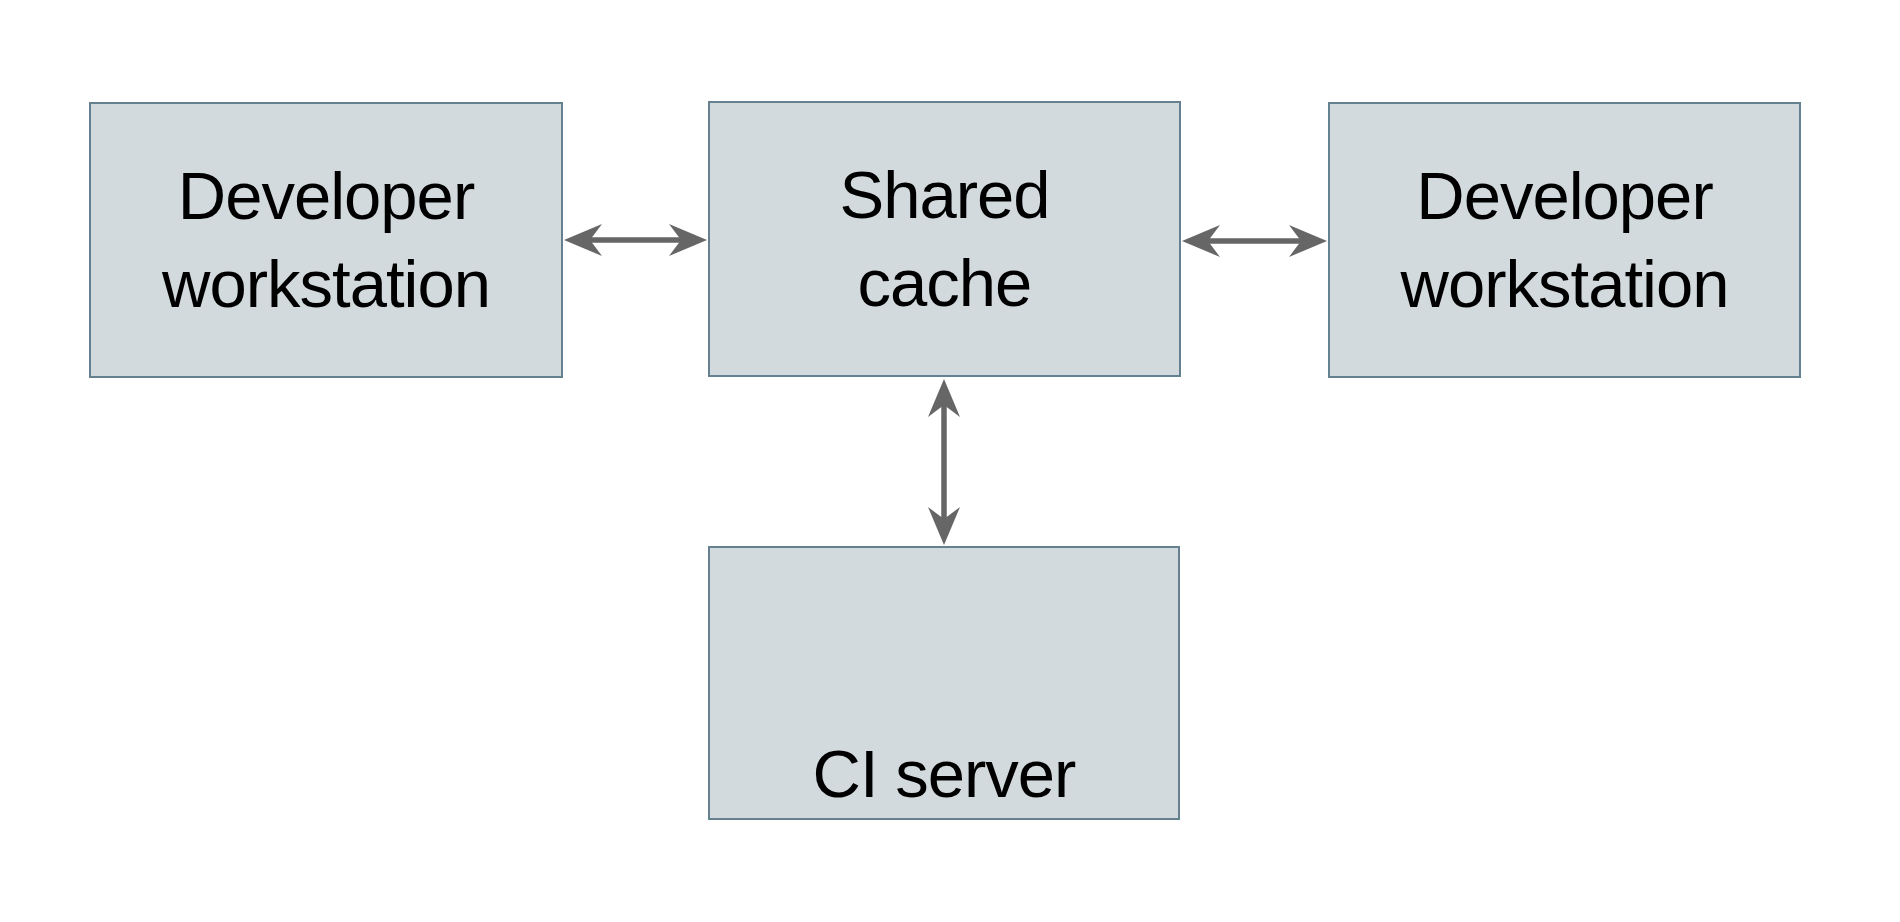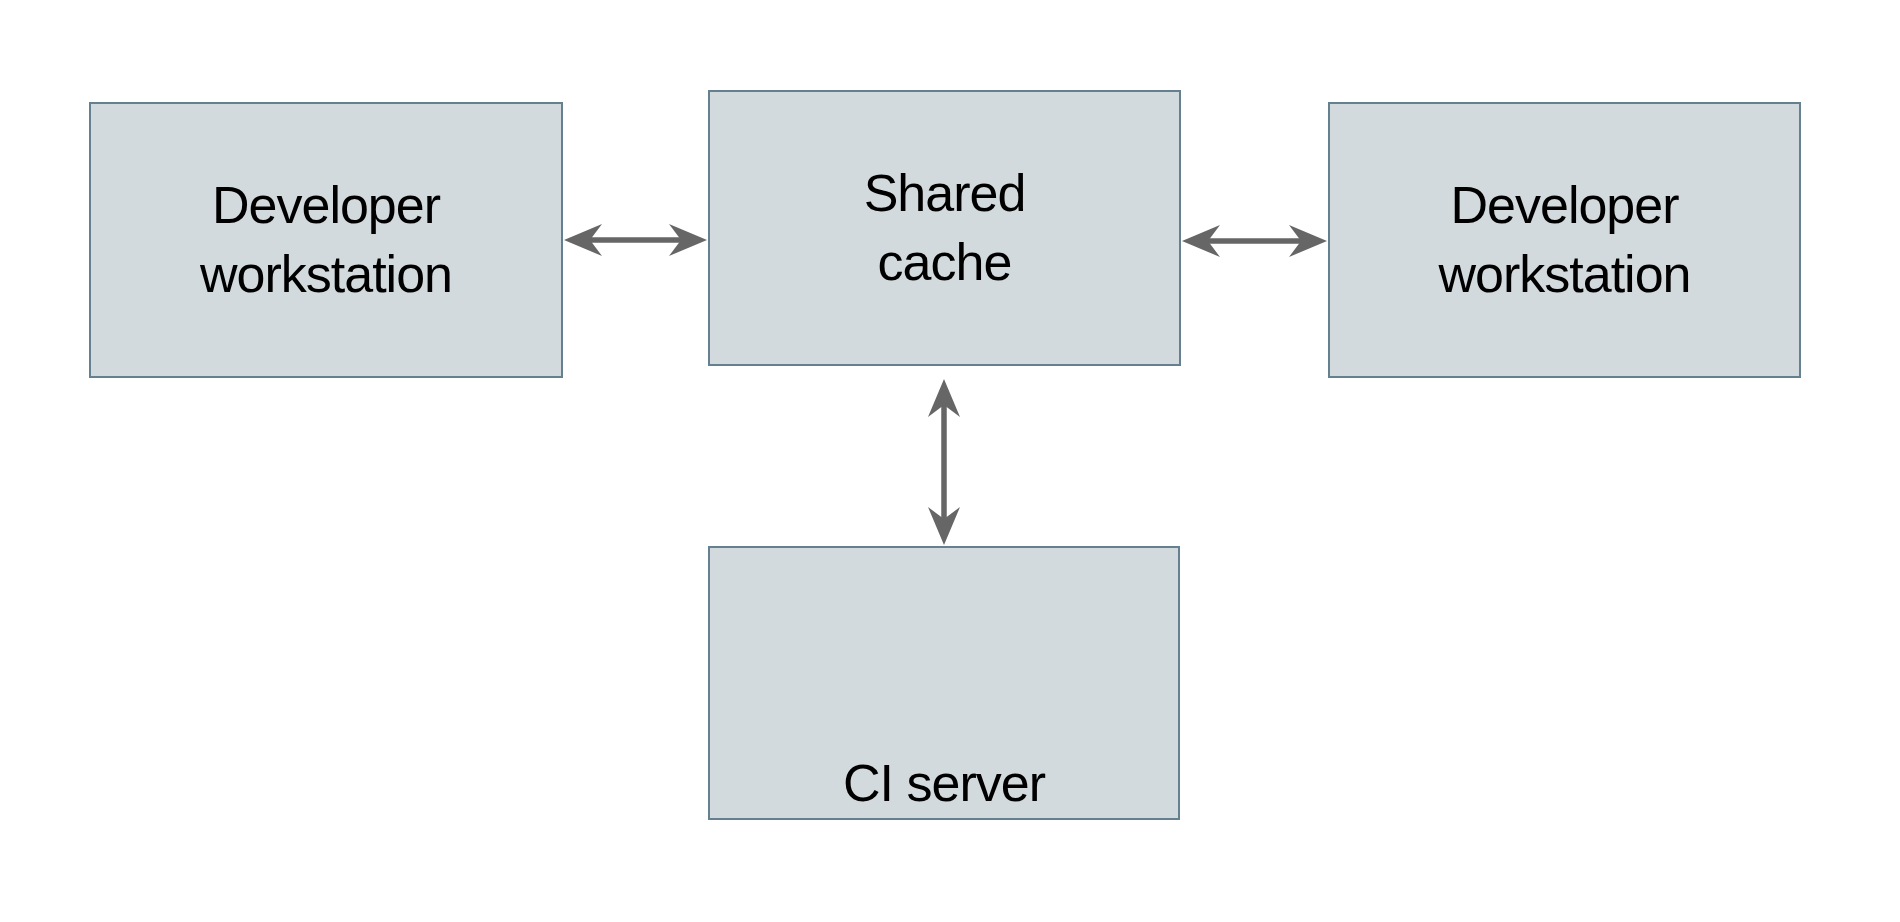"Developer" .node-label { font-size: 52px -> 67px }
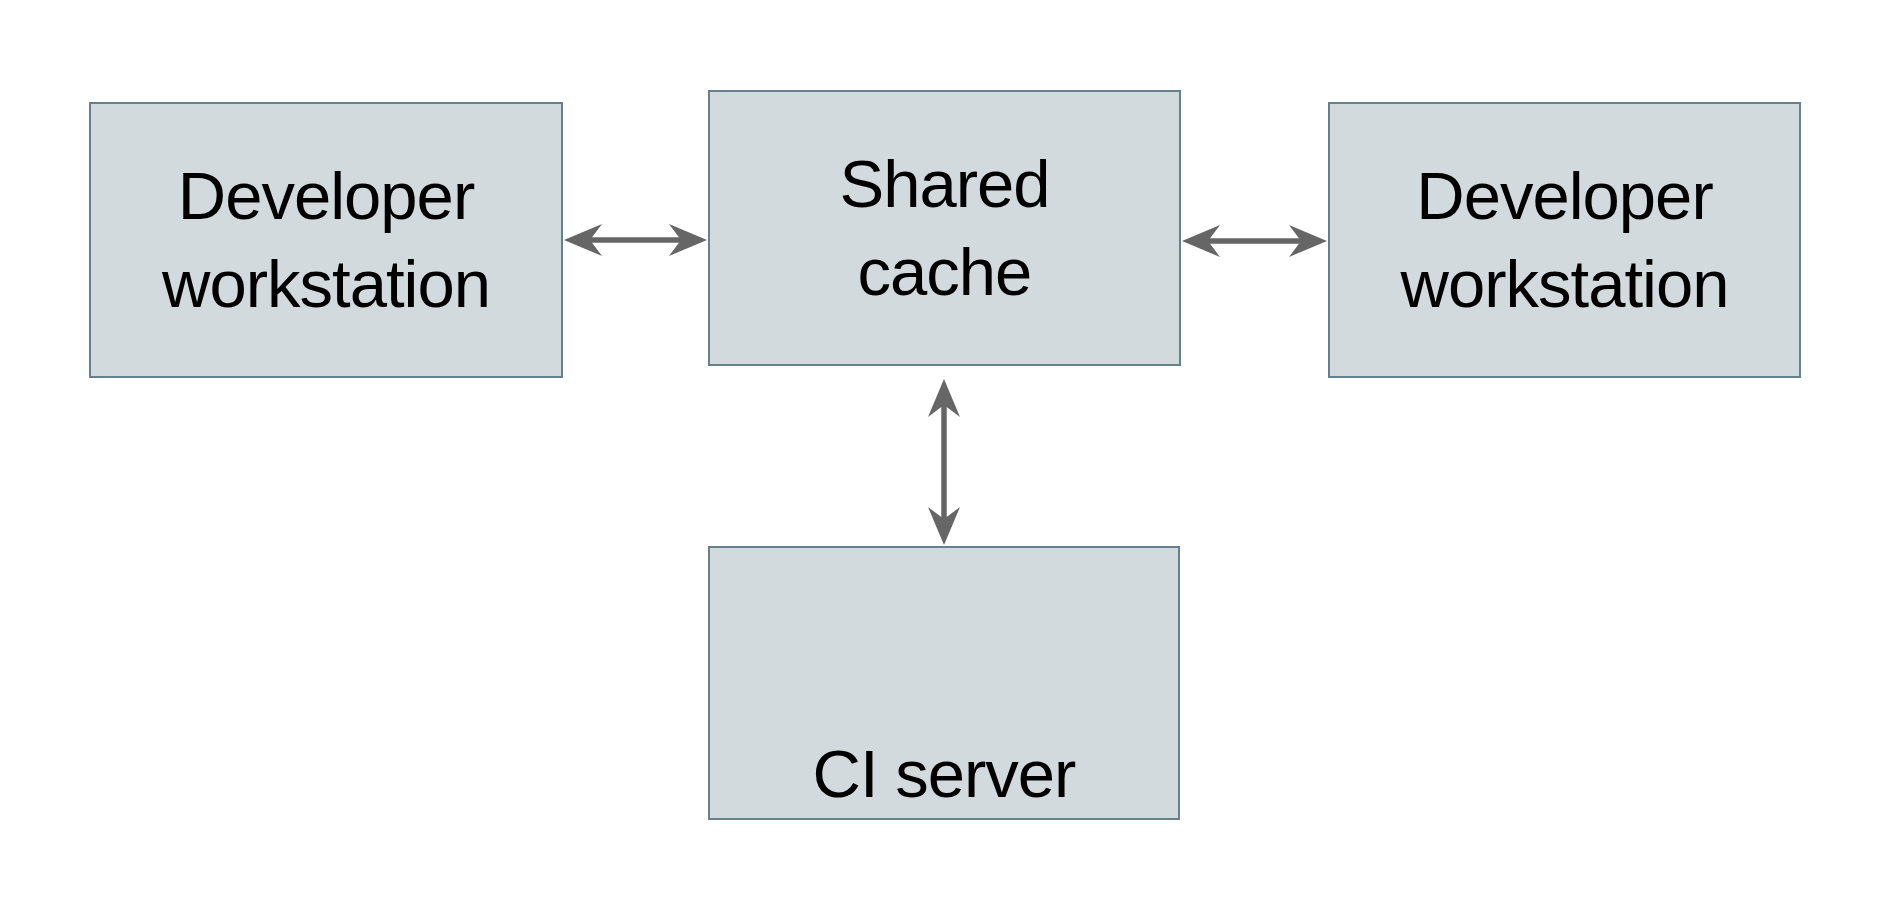"Shared" .node-center { top: 90px -> 101px }
